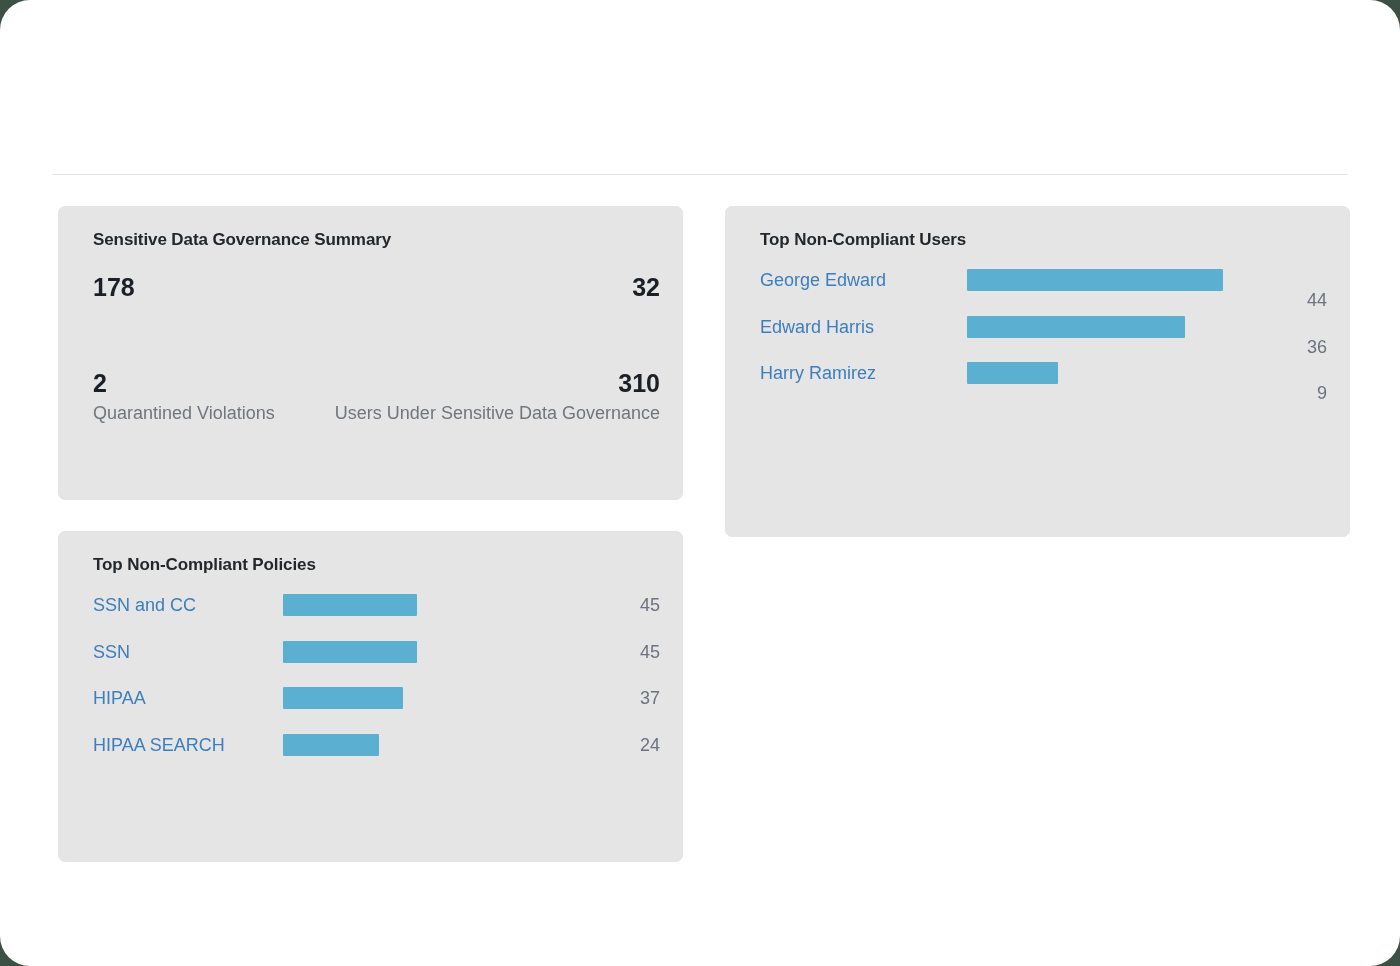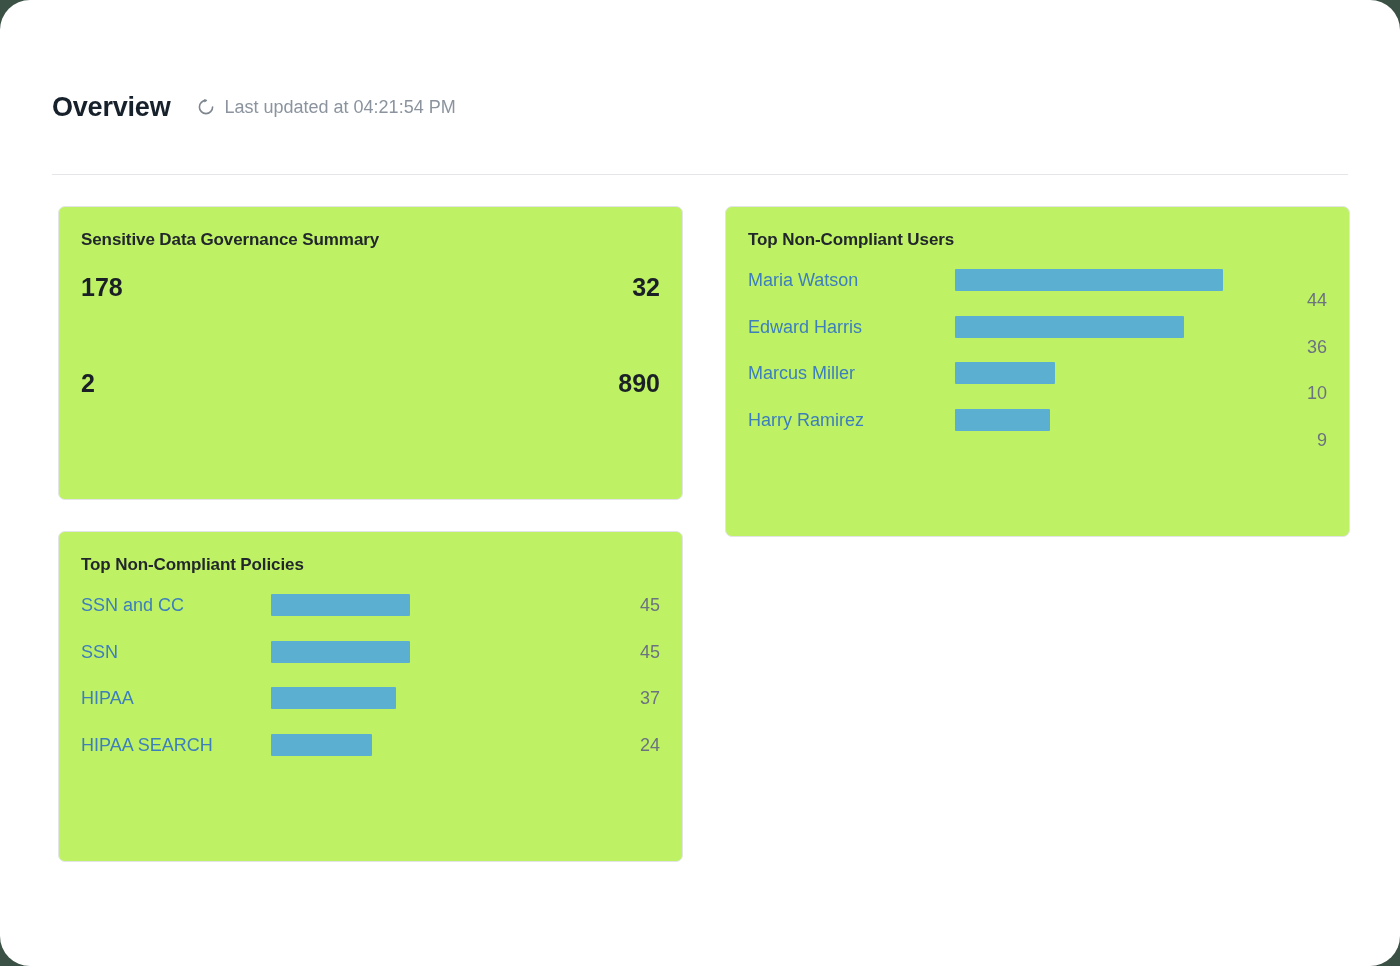"Overview" div.header { html: <div> <div>Overview</div> <div> <svg> <path></path> <path></path> </svg> <div>Last updated at 04:21:54 PM</div> </div> </div> -> none }
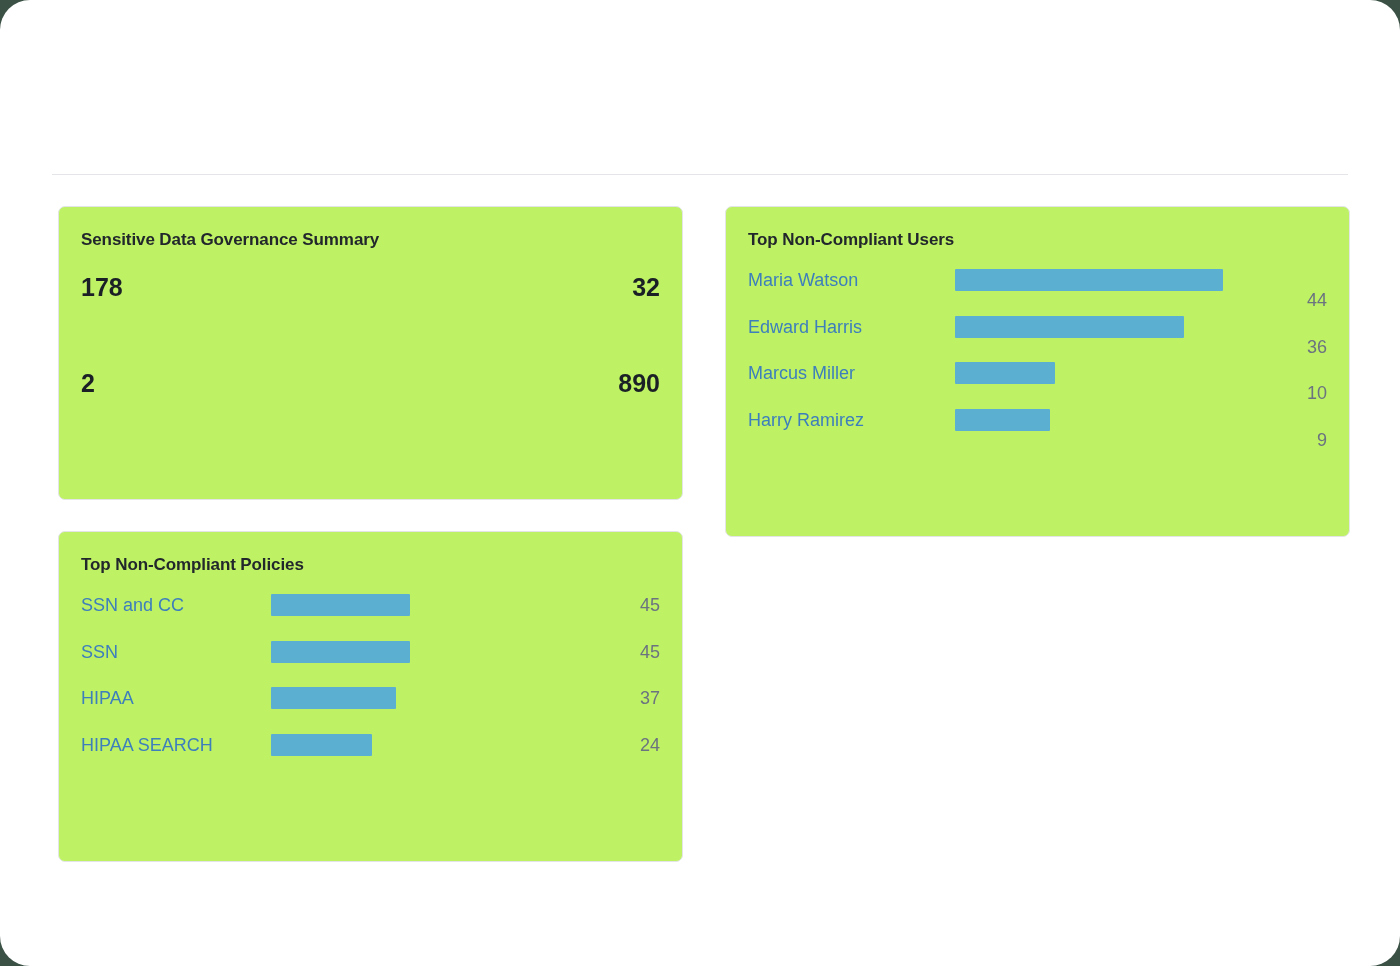"Sensitive Data Governance Summary" .card { background: #bef264 -> #e5e5e5; padding: 22px 22px 24px 22px -> 22px 22px 24px 34px }
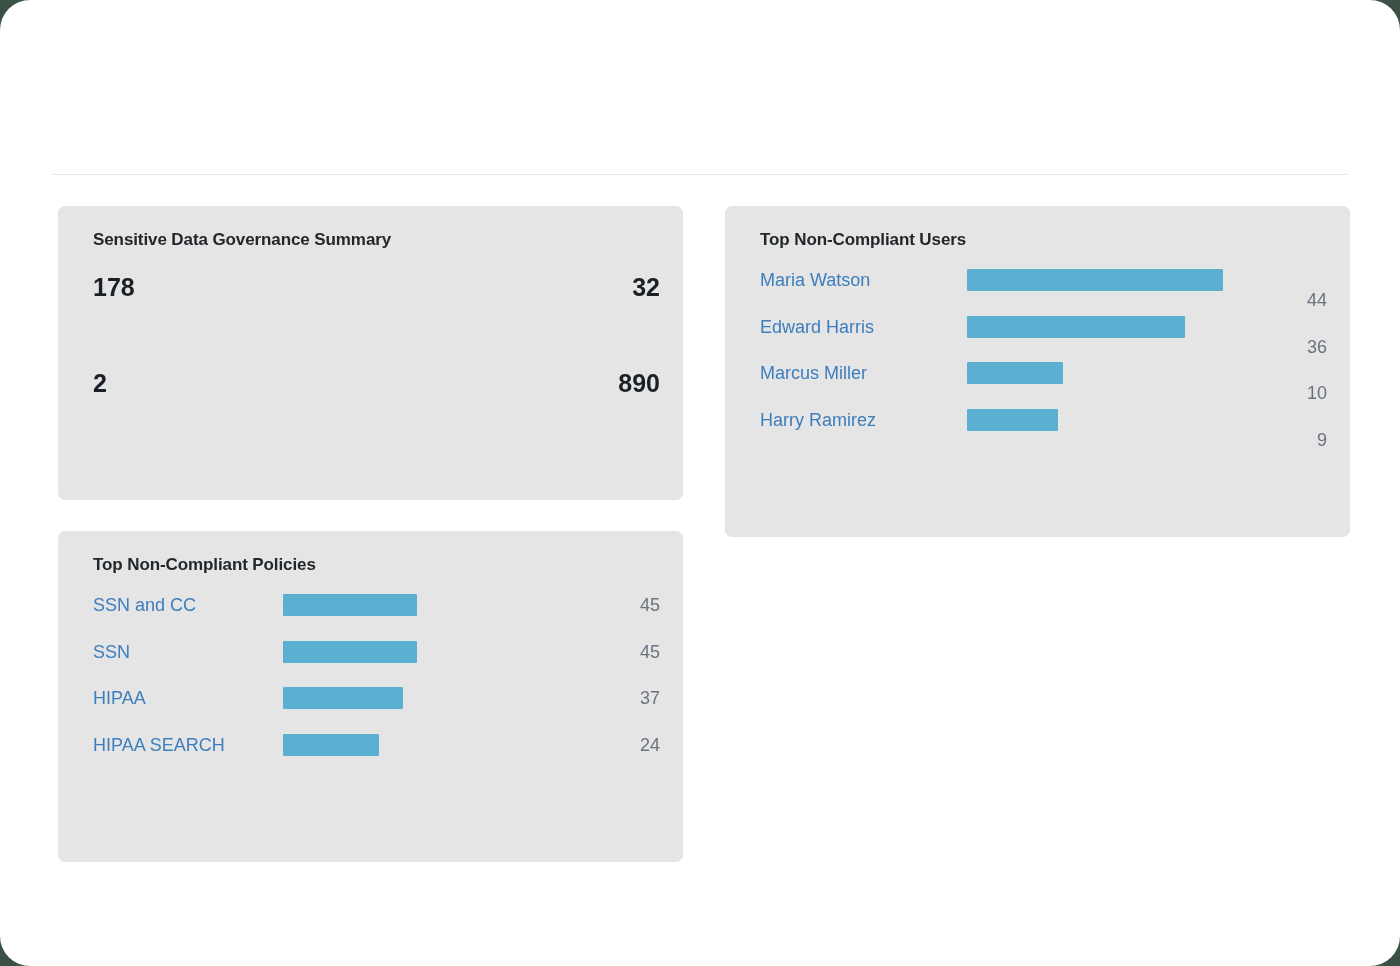"Maria Watson" div.bar-label { text: Maria Watson -> George Edward }
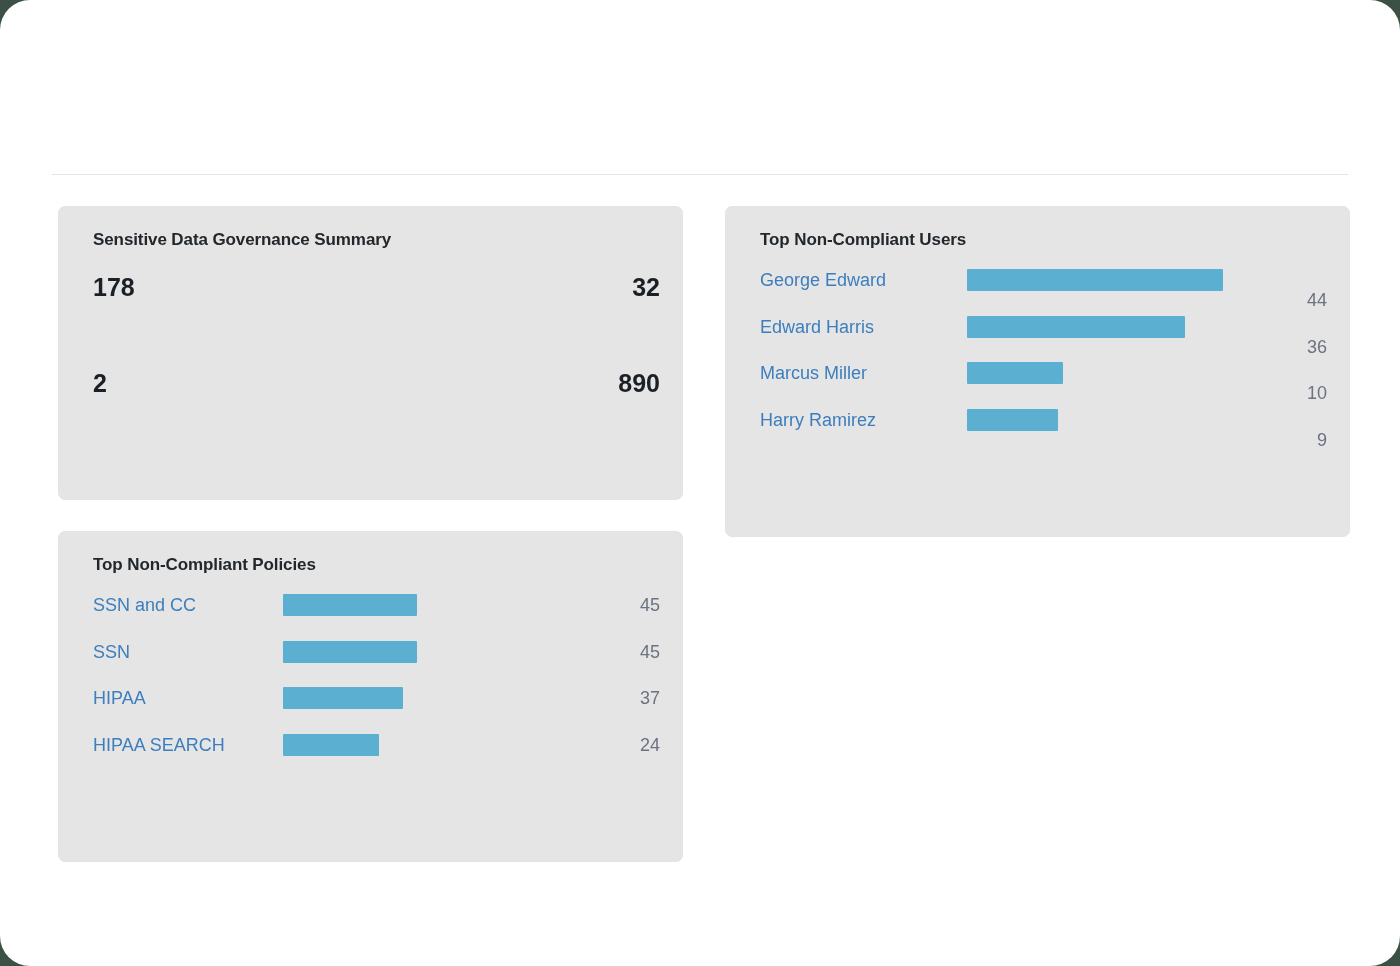"890" div.stat-value { text: 890 -> 310 }
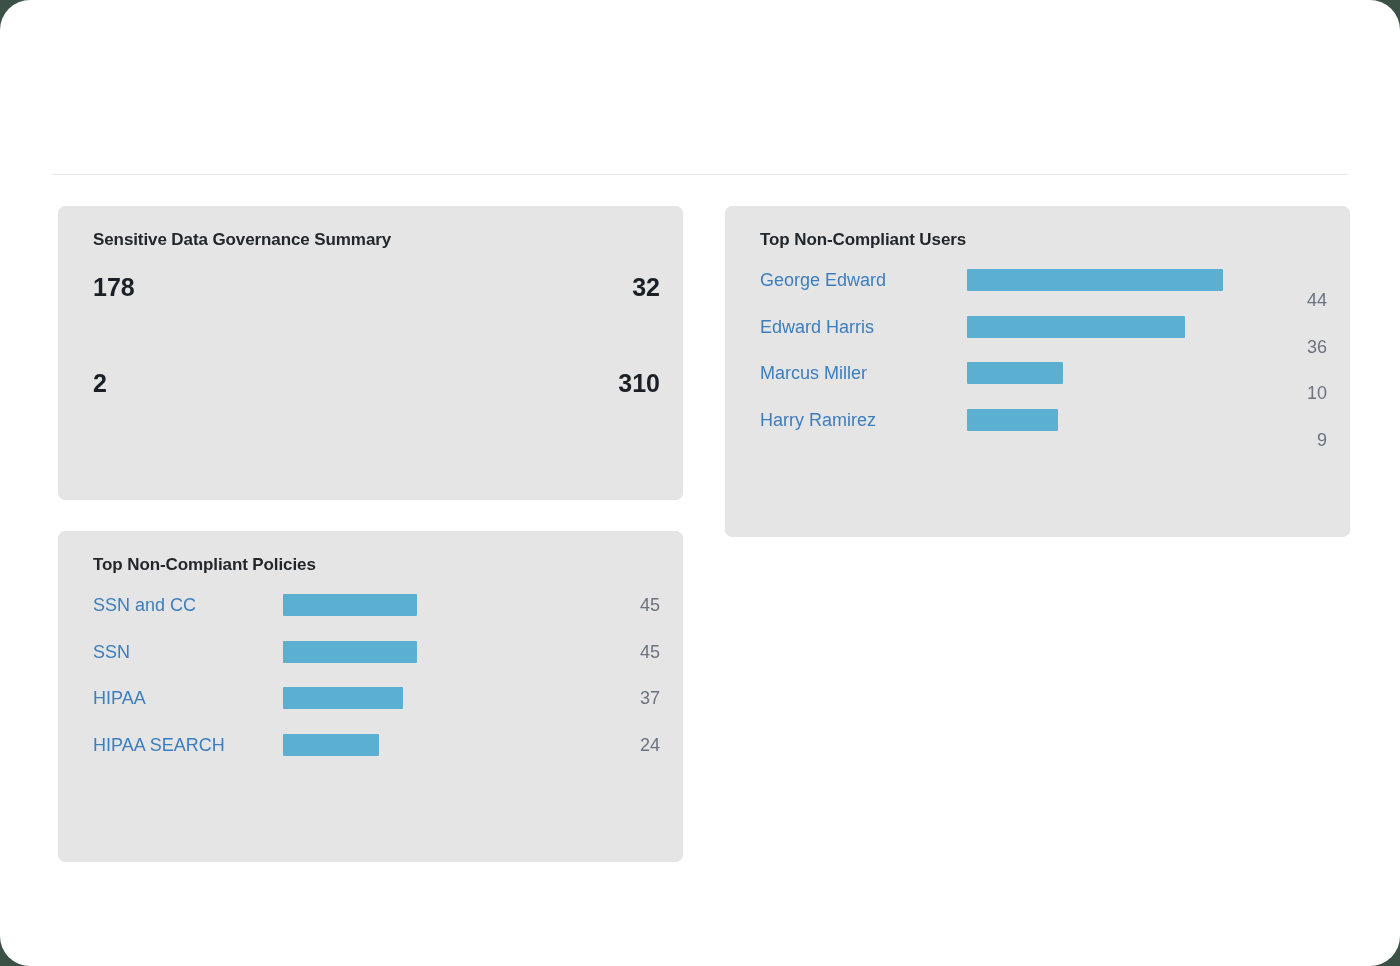"Marcus Miller" div.bar-row { html: <div> <div>Marcus Miller</div> <div> <div></div> </div> <div>10</div> </div> -> none }
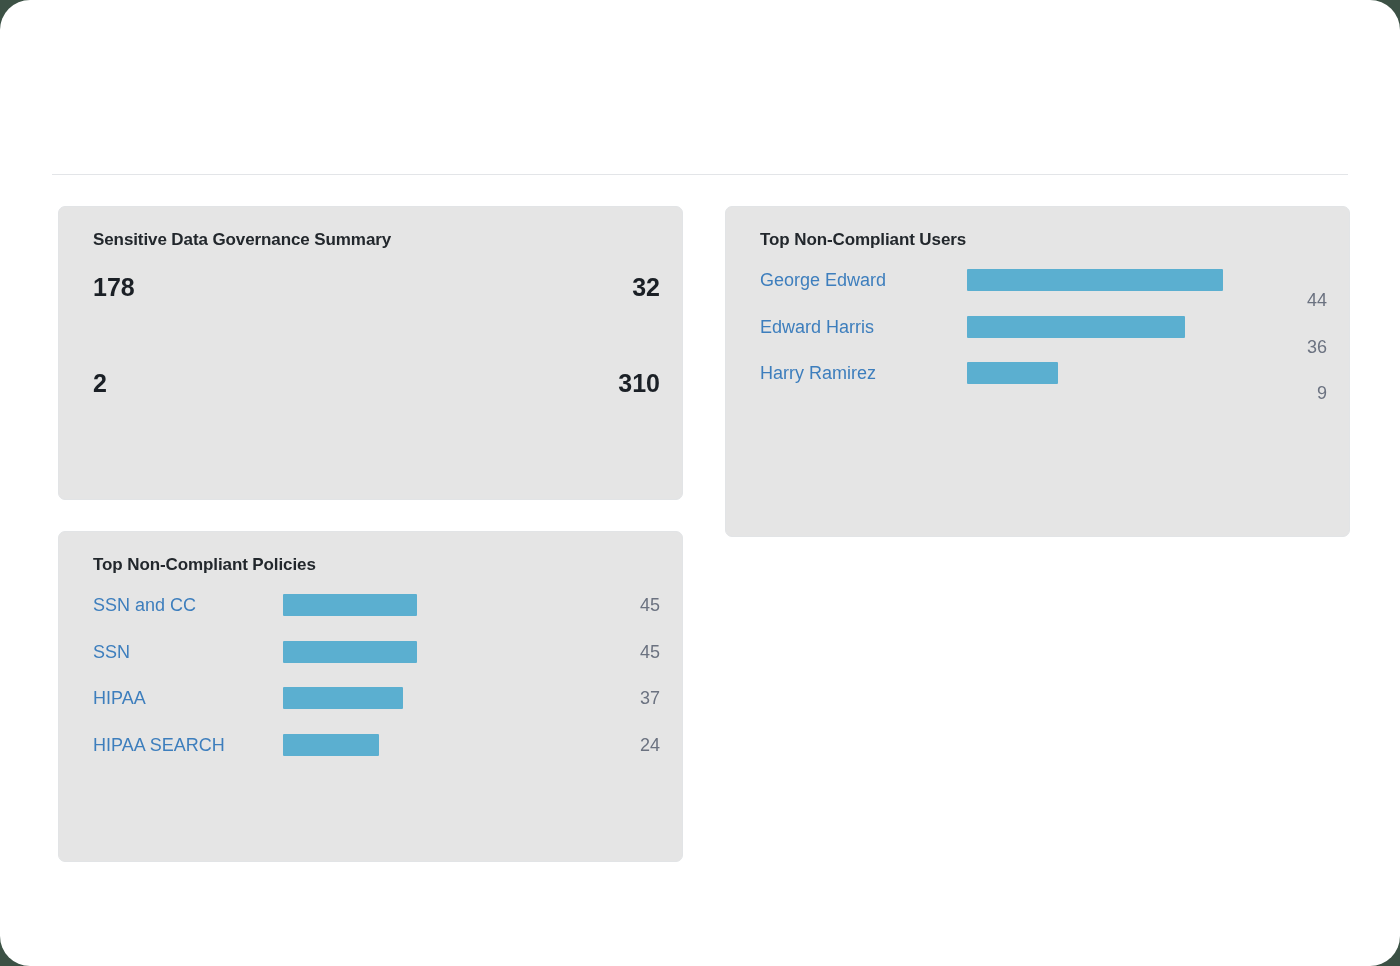"Quarantined Violations" div.stat-labels { html: none -> <div> <div>Quarantined Violations</div> <div>Users Under Sensitive Data Governance</div> </div> }
